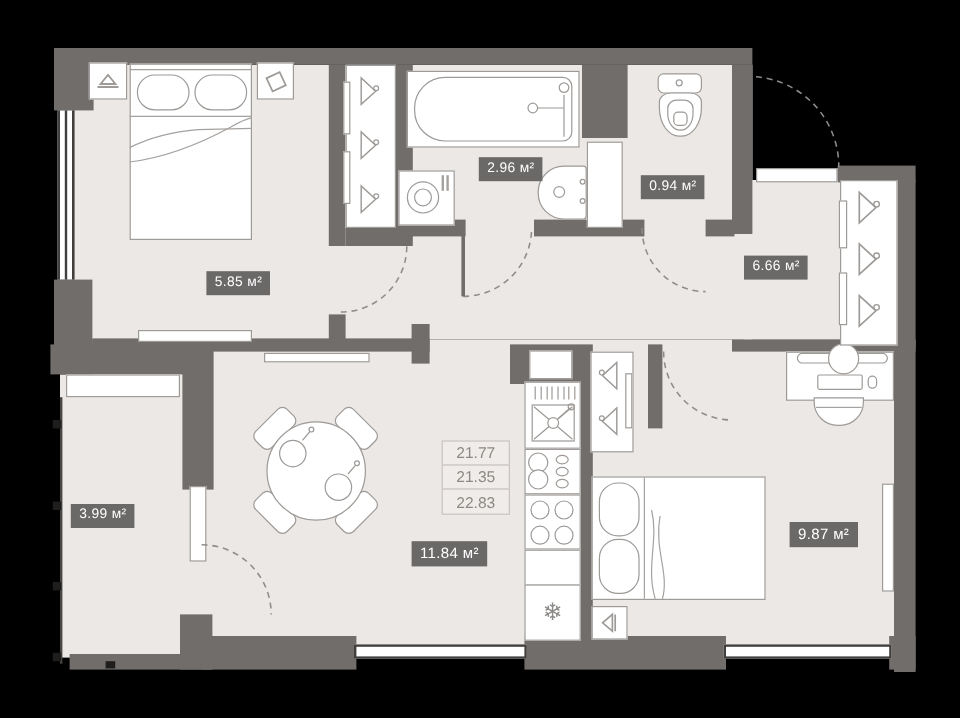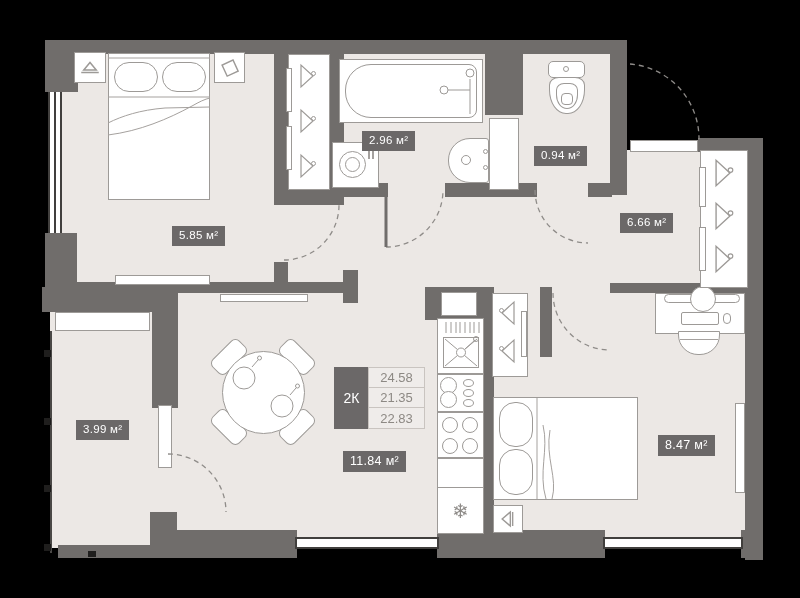"2.96 м²" div.badge { left: 362px -> 399px }
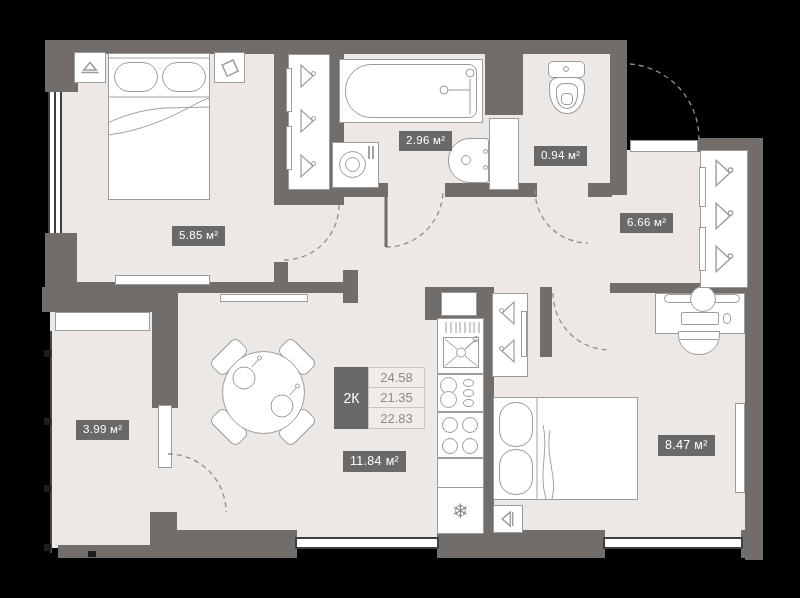"24.58" div.sum-cell { text: 24.58 -> 21.77 }
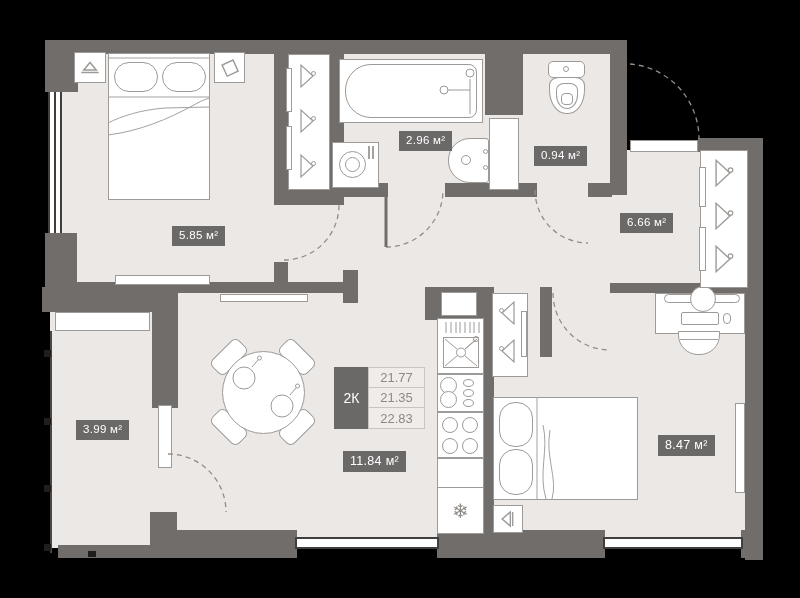"2К" div.sum-type { html: <div>2К</div> -> none }
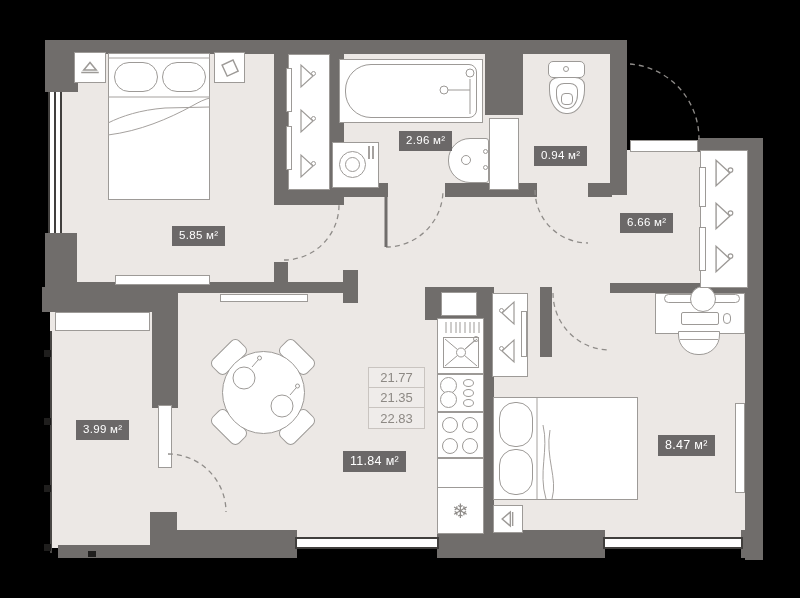"3.99 м²" div.badge { left: 76px -> 59px }
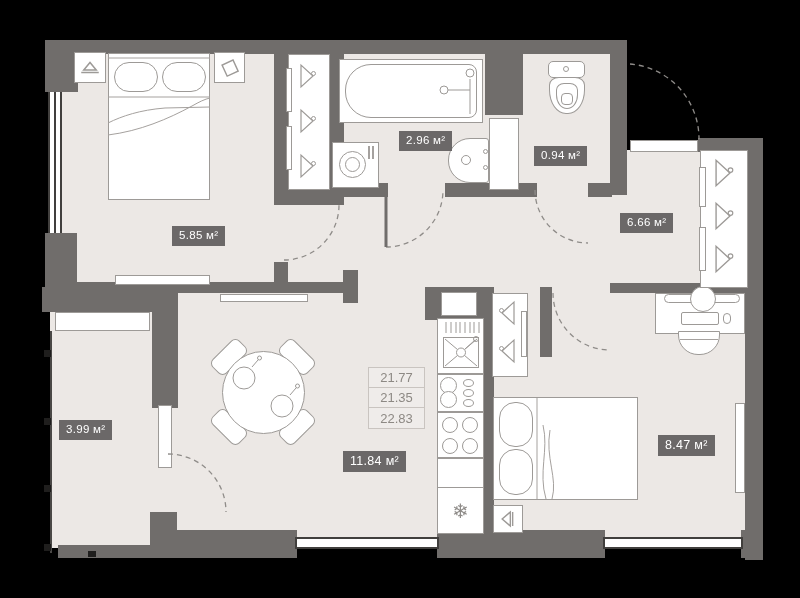"8.47 м²" div.badge { text: 8.47 -> 9.87 }
